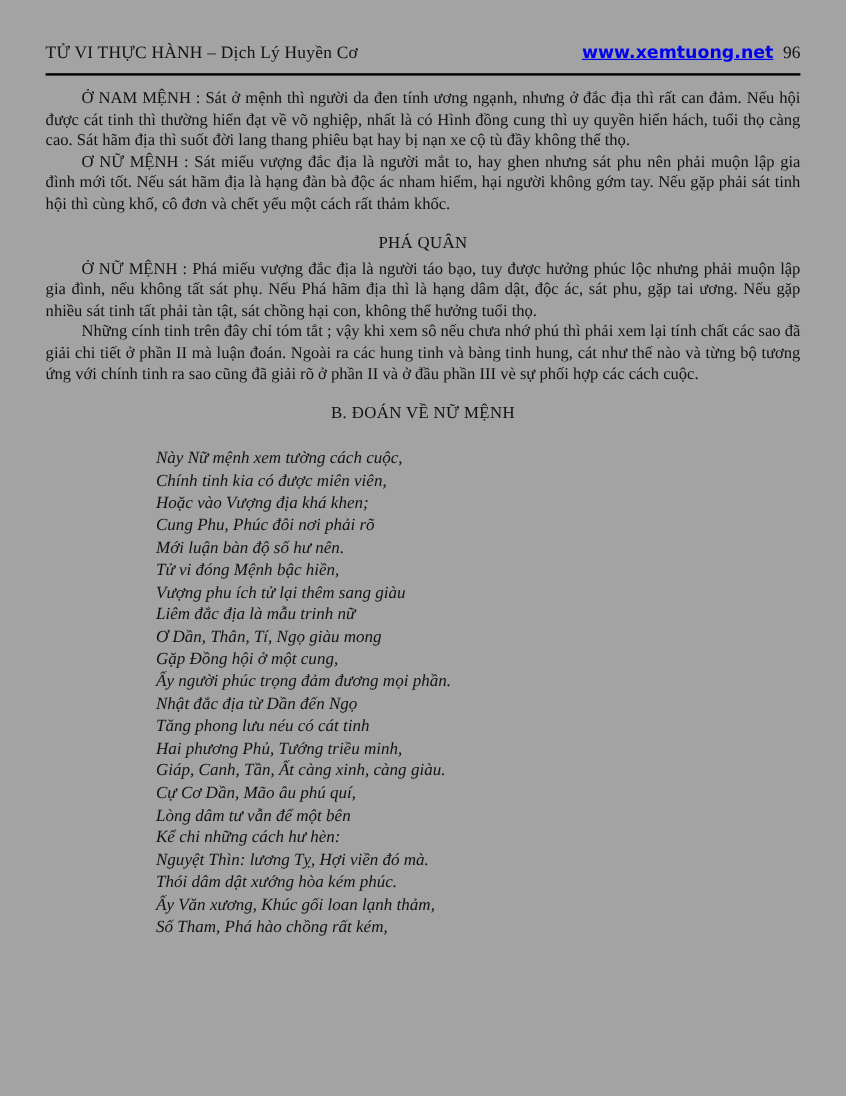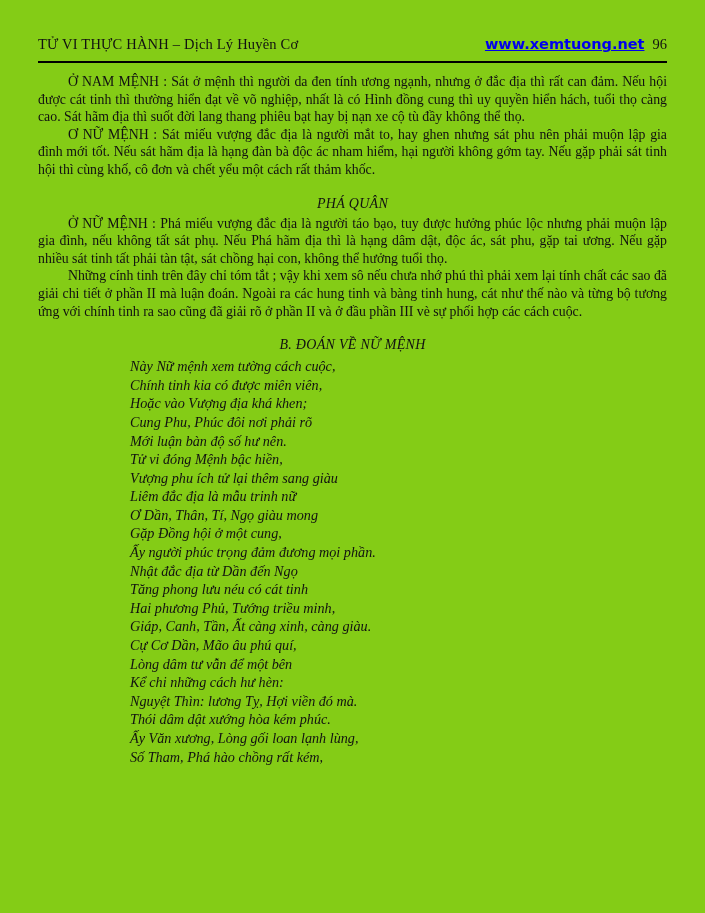"TỬ VI THỰC HÀNH –" .page { background: #84cc16 -> #a3a3a3 }
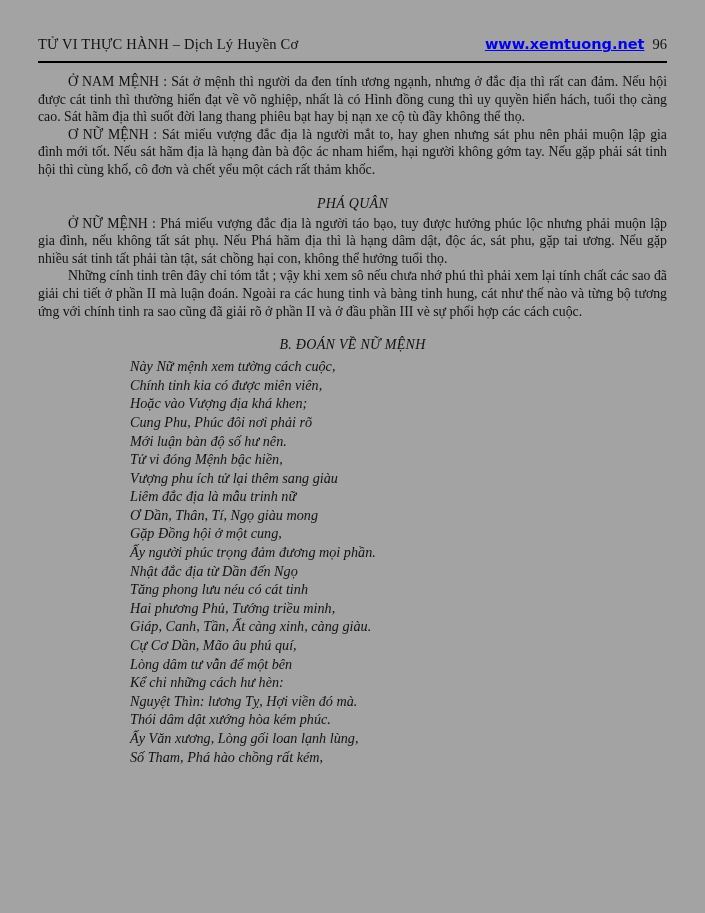"PHÁ QUÂN" .section-heading { font-style: italic -> none }
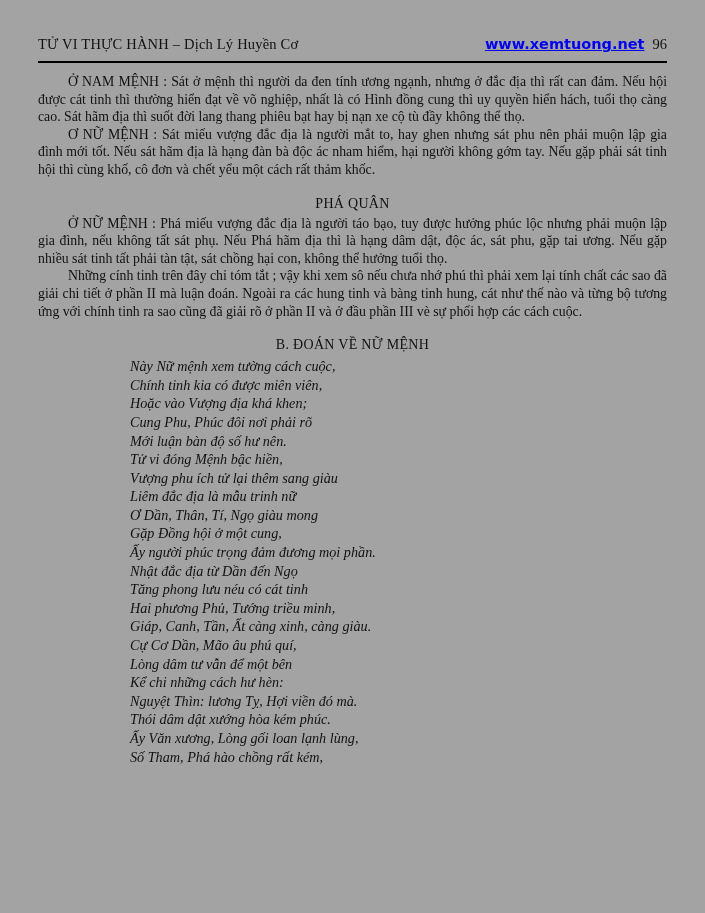"Này Nữ mệnh xem tường" .poem { margin-top: 4px -> 20px }
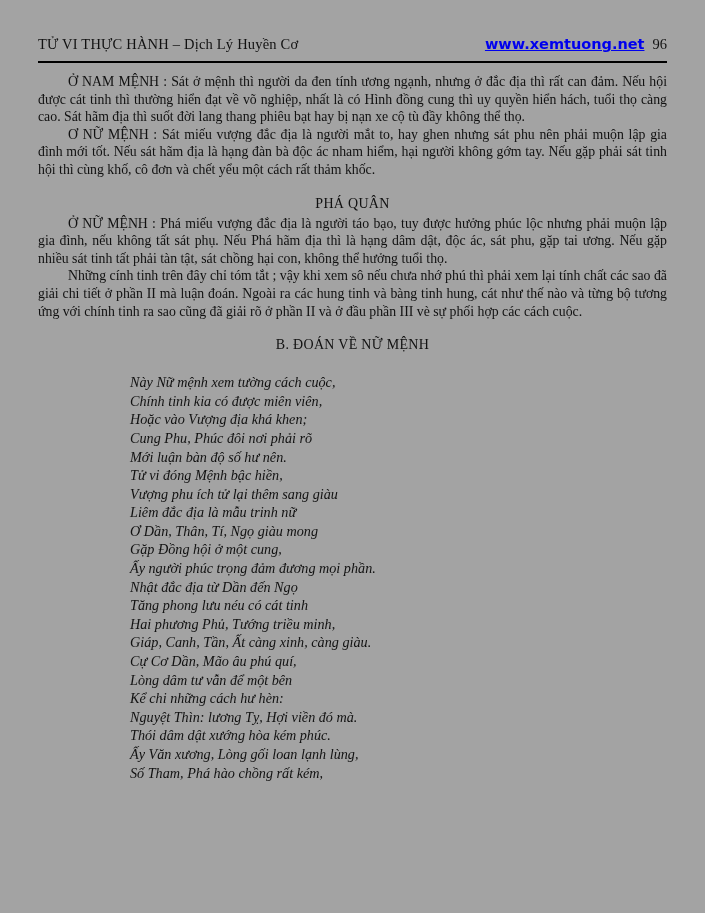"Ấy Văn xương, Lòng gối" div.poem-line { text: Lòng gối loan lạnh lùng -> Khúc gối loan lạnh thảm }
